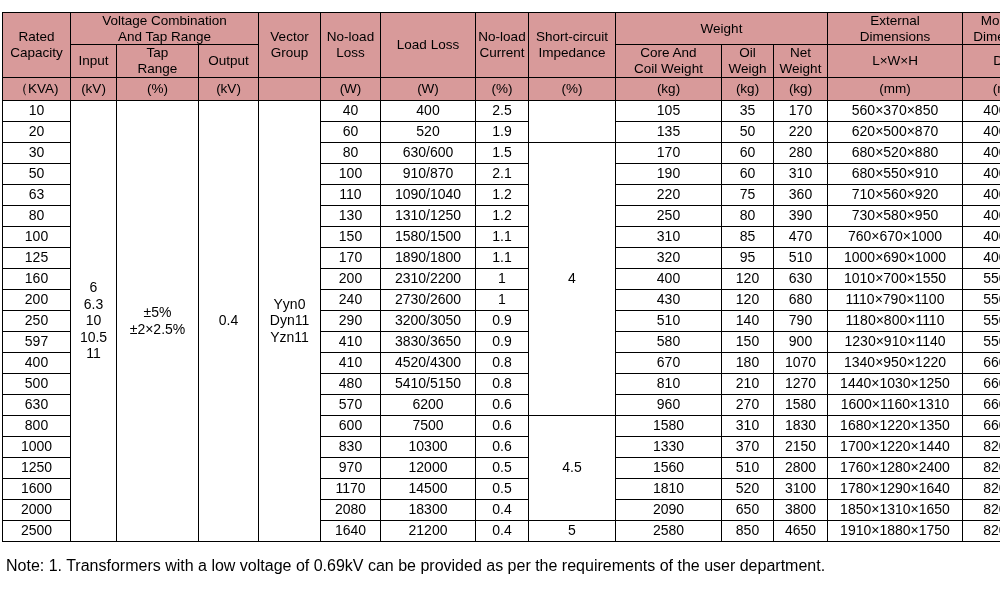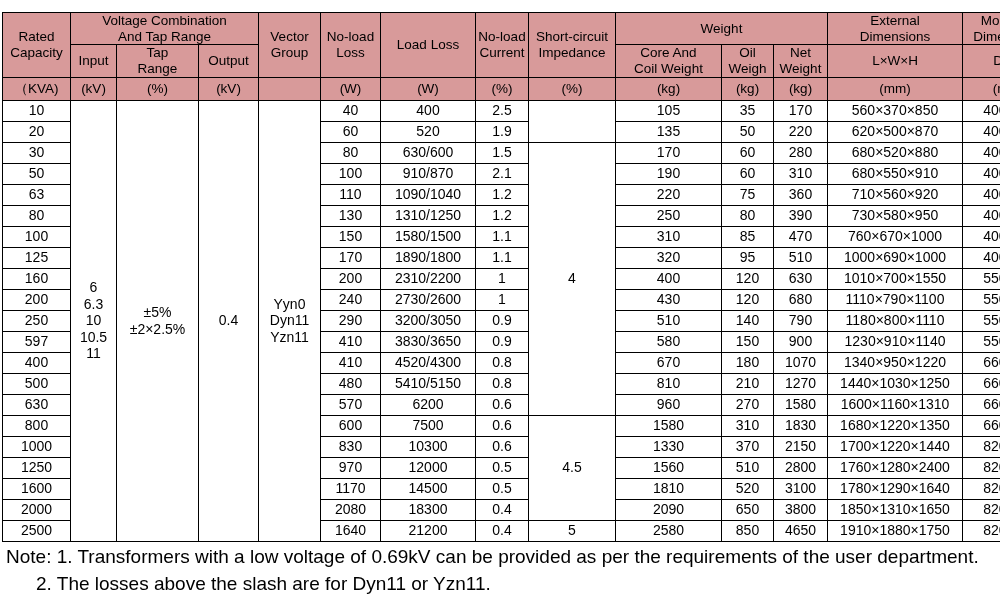"Note: 1. Transformers with a" .note { font-size: 19px -> 16px; margin: 1px 0 0 4px -> 12px 0 0 4px }
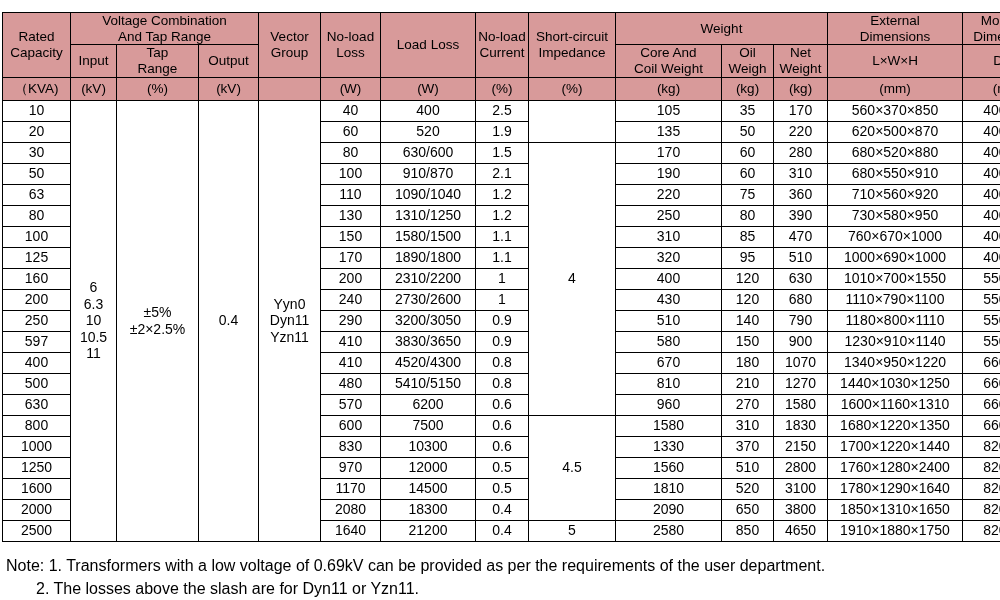"2. The losses above the" div.note-line { html: <div>2. The losses above the slash are for Dyn11 or Yzn11.</div> -> none }
